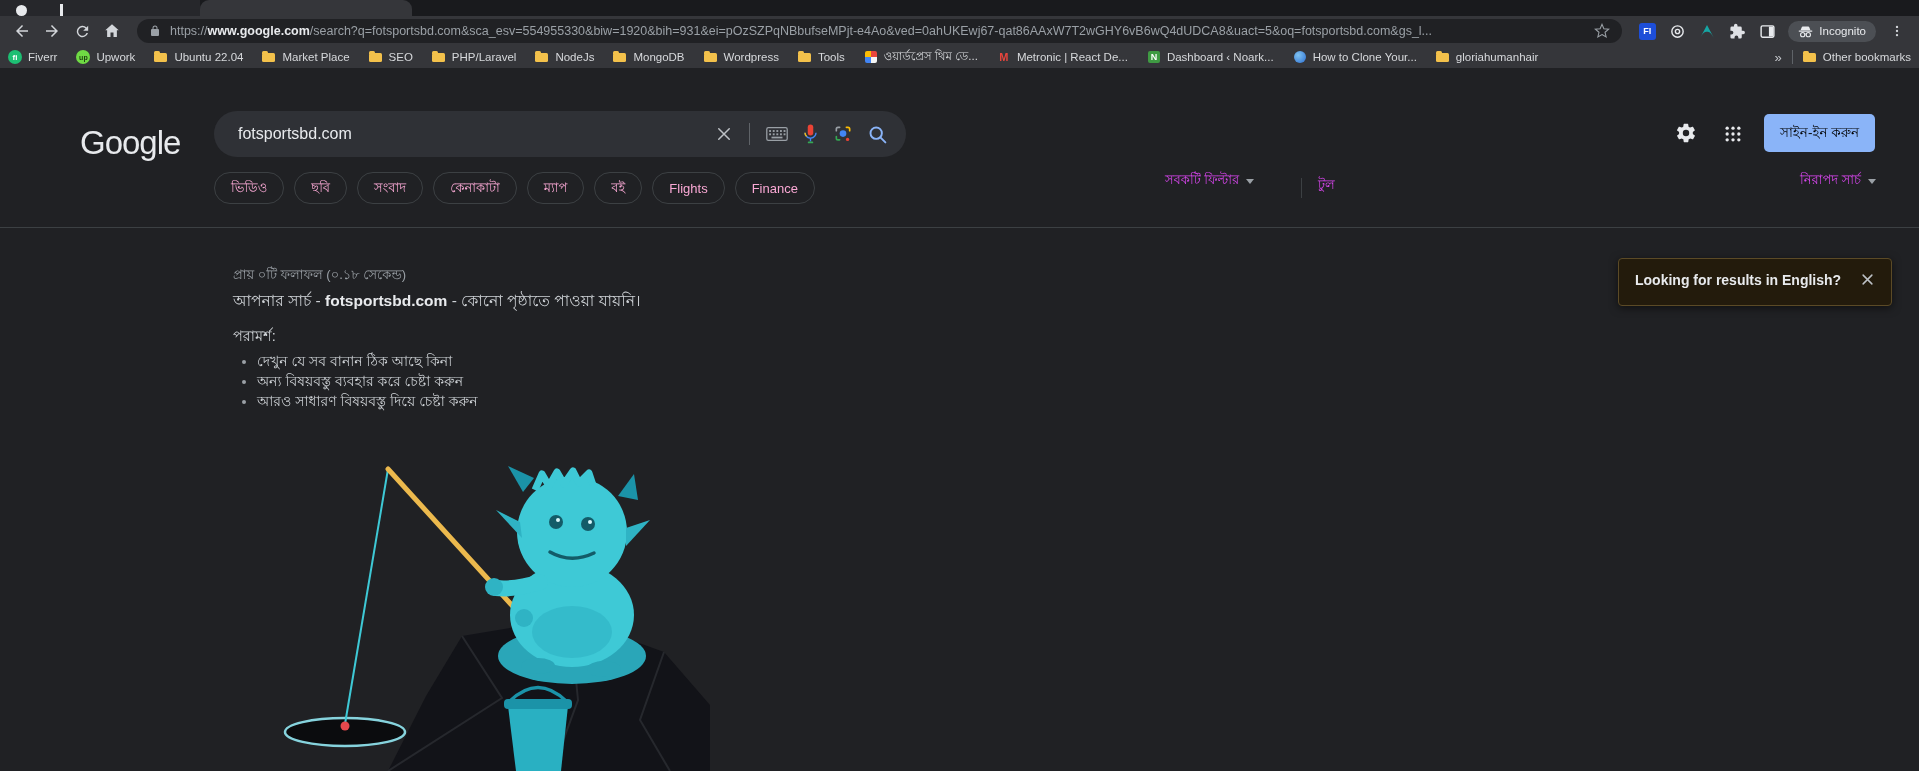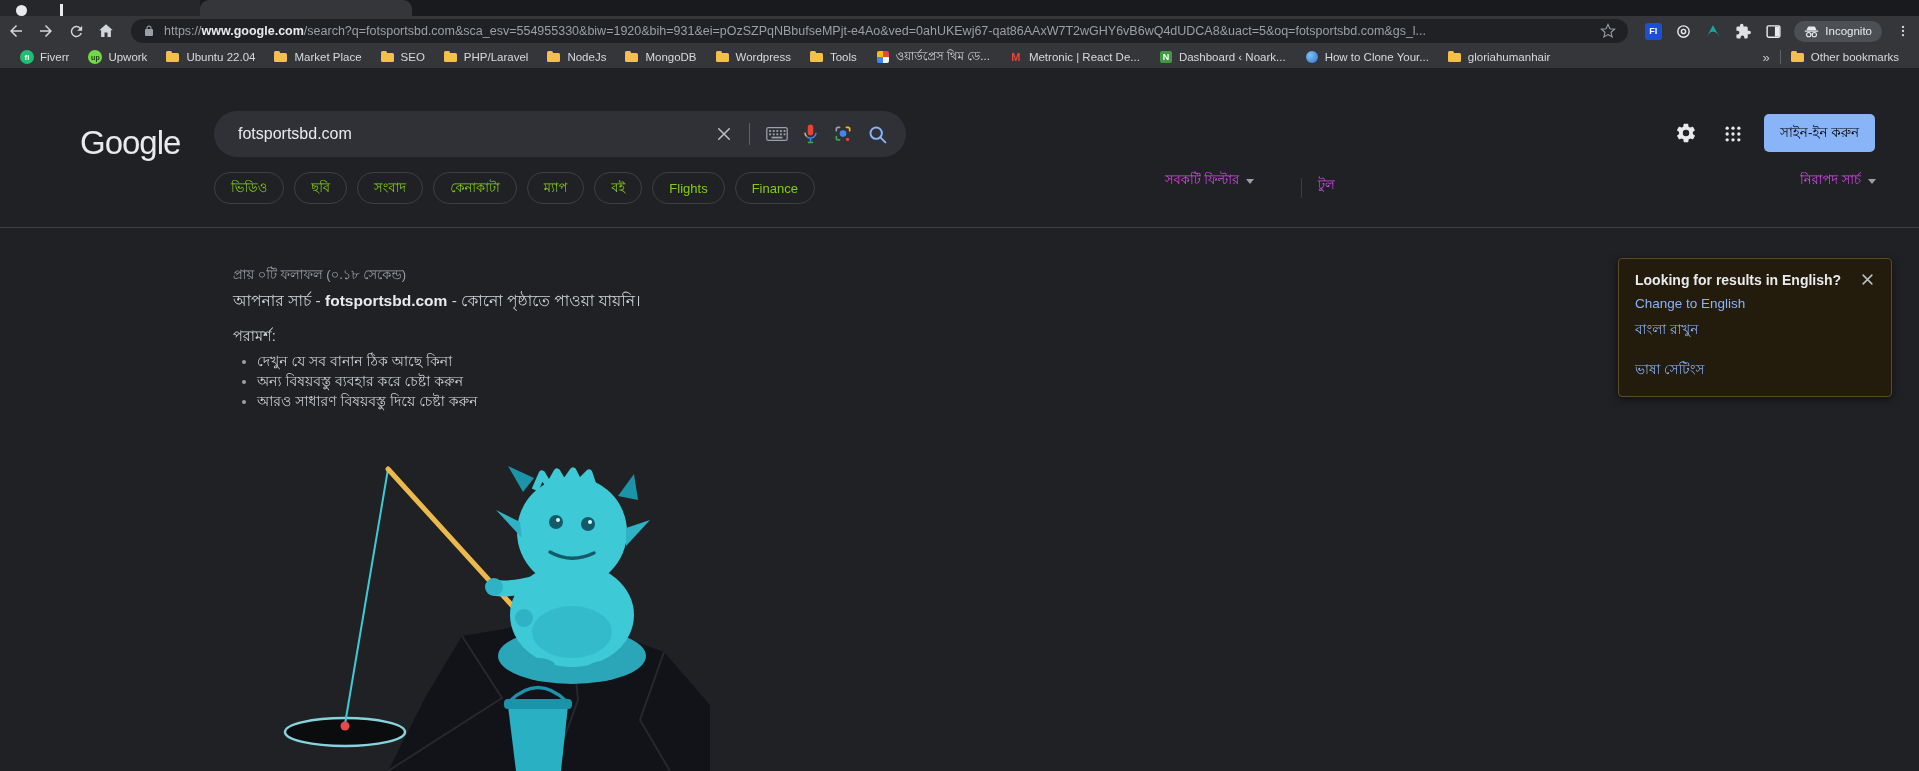"https://www.google.com/search?q=fotsport" #toolbar { padding: 0 3px -> 0 9px }
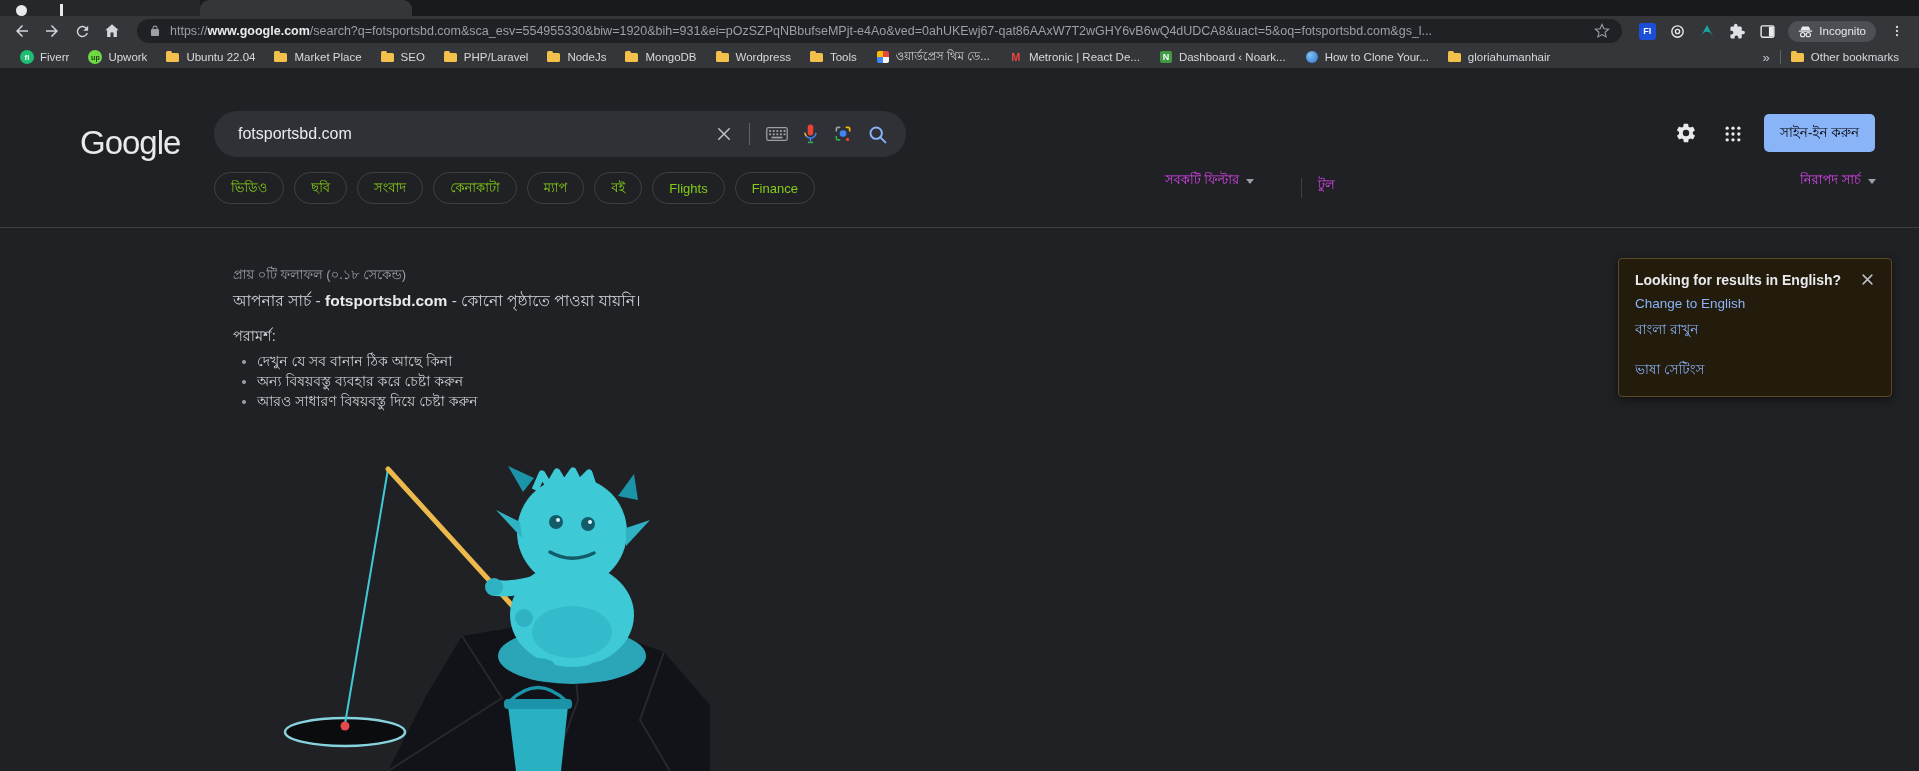"Fiverr" #bookmarksbar { padding: 0 20px -> 0 8px }
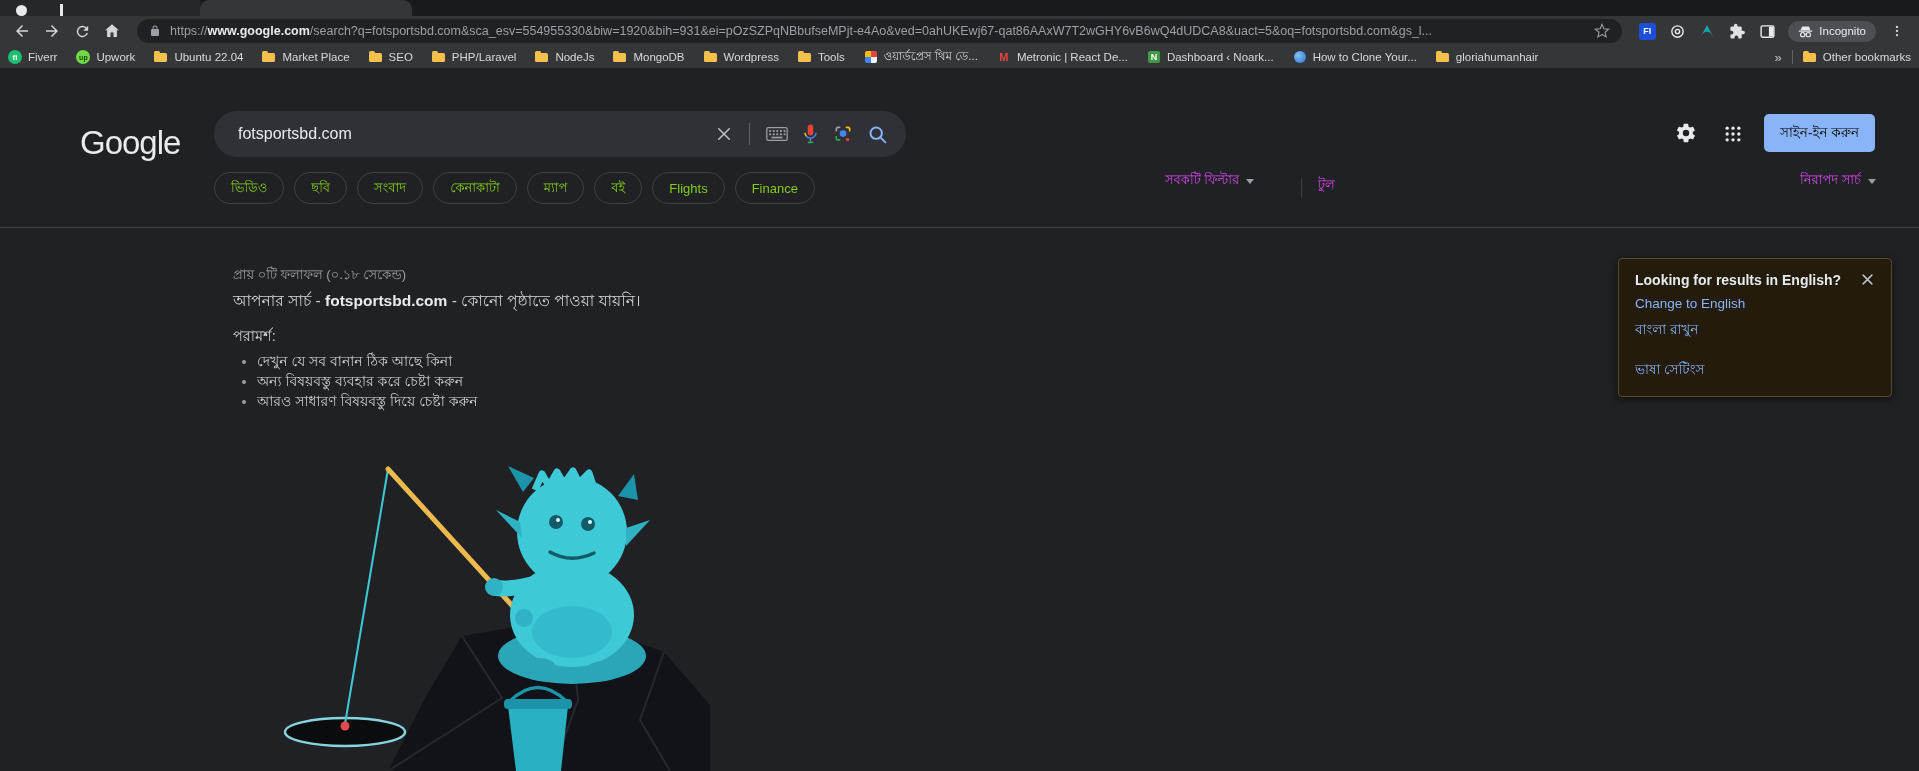"ভিডিও" .chip { color: #84cc16 -> #f9a8d4 }
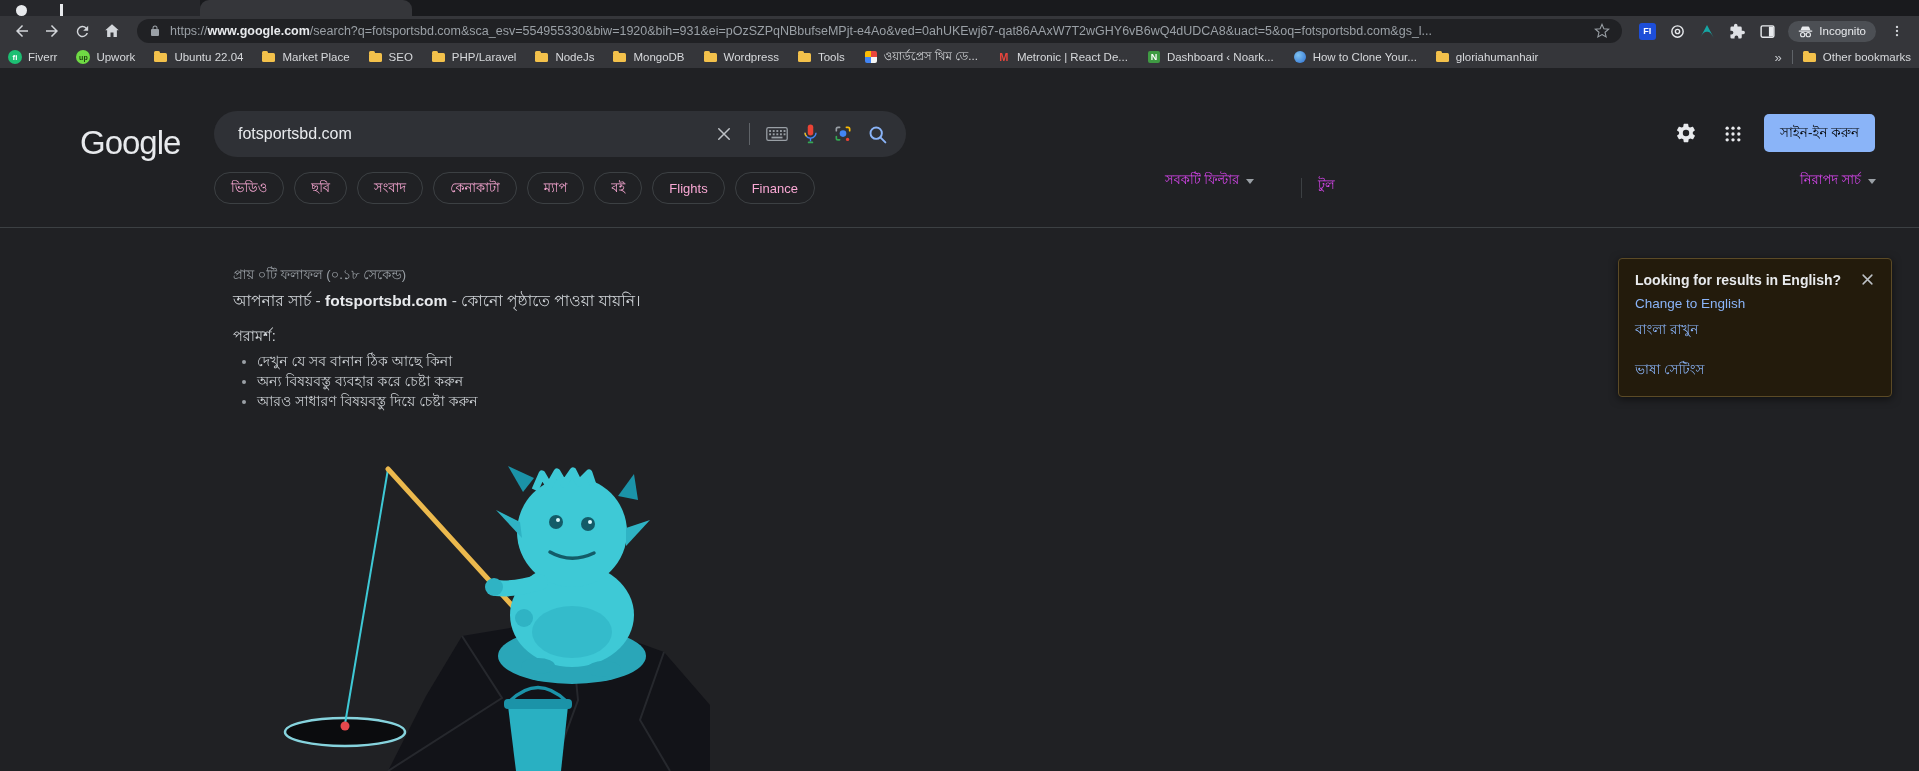"Change to English" div { html: <div> <a>Change to English</a> <a>বাংলা রাখুন</a> <a>ভাষা সেটিংস</a> </div> -> none }
